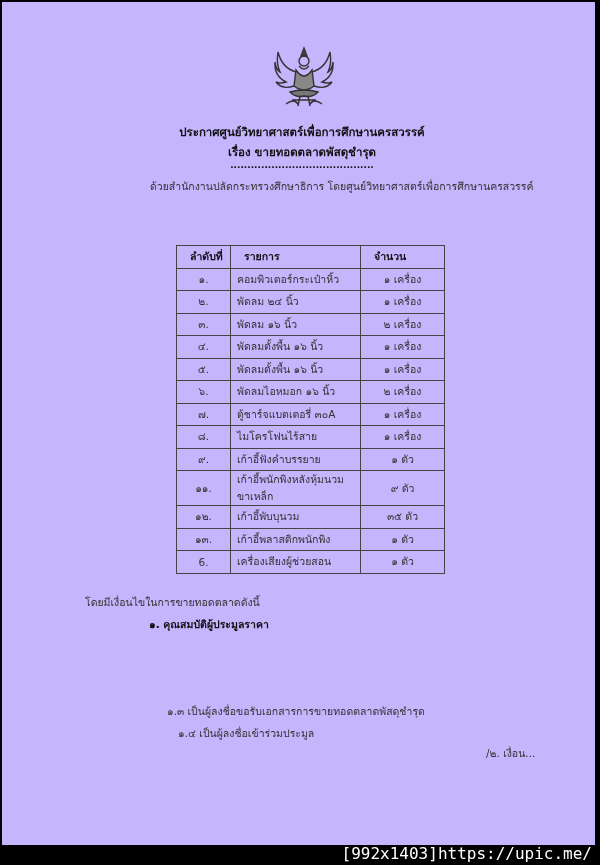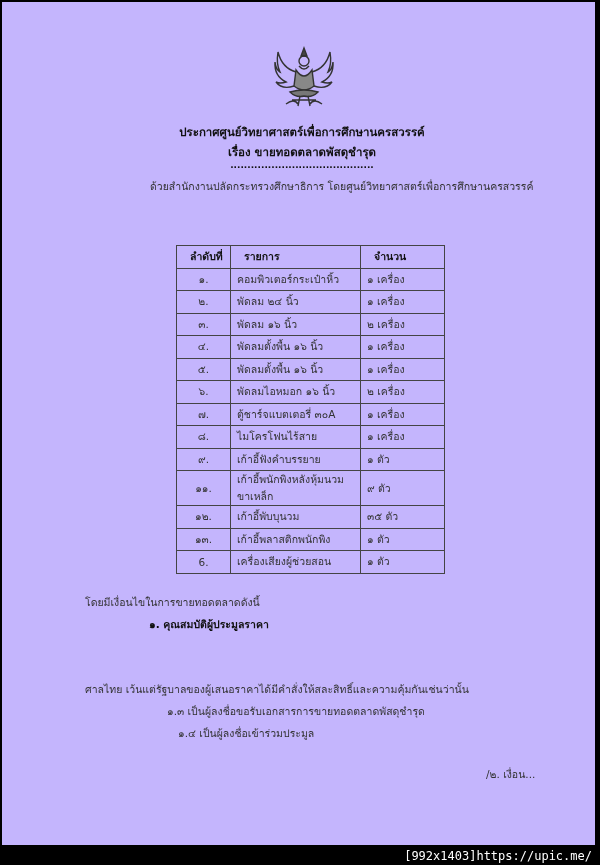"๑ เครื่อง" table.items td.qty { text-align: left -> center }
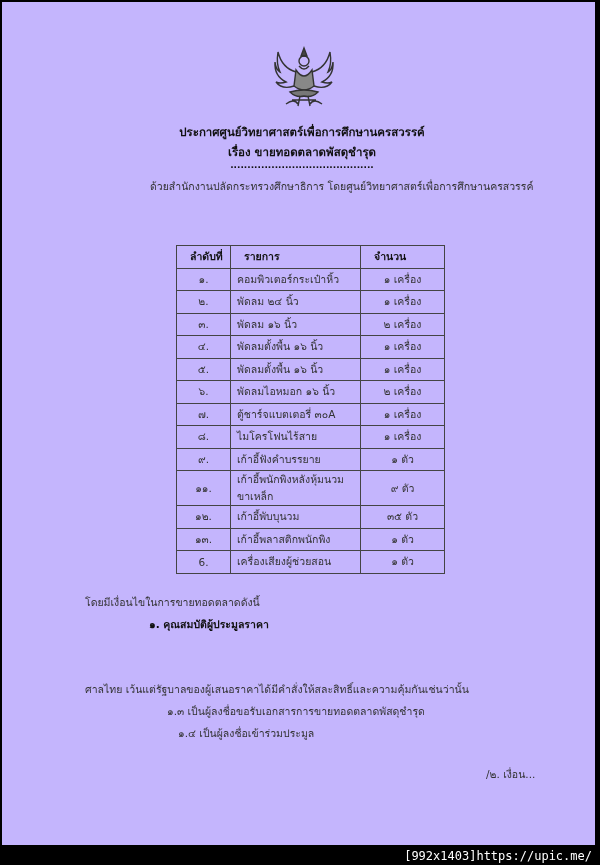"ศาลไทย" div.para { html: <div>ศาลไทย เว้นแต่รัฐบาลของผู้เสนอราคาได้มีคำสั่งให้สละสิทธิ์และความคุ้มกันเช่นว่านั้น</div> -> none }
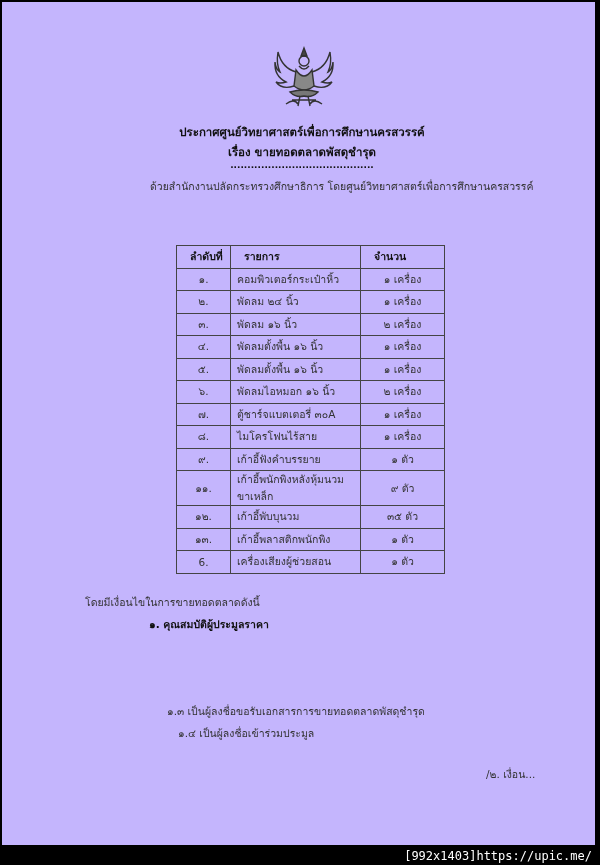"/๒. เงื่อน..." div.para { top: 764px -> 743px }
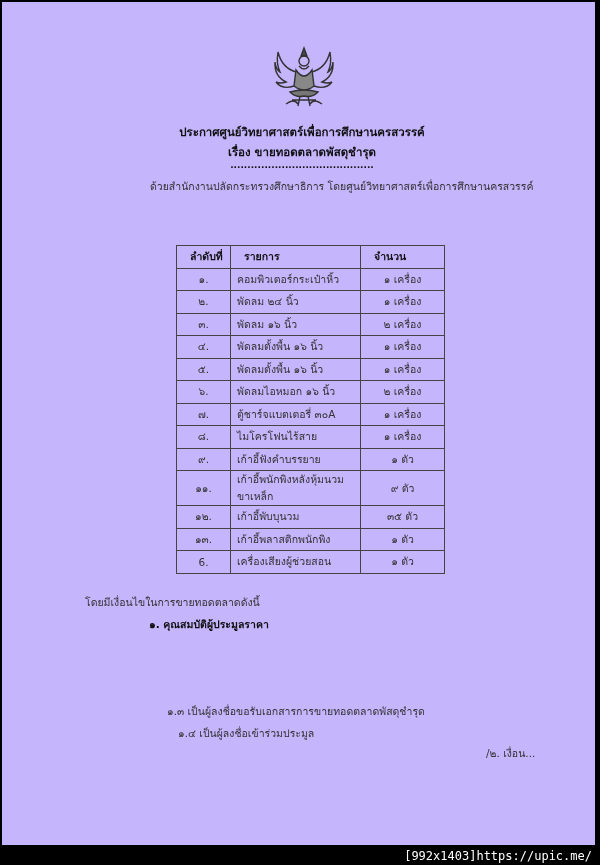"[992x1403]https://upic.me/" .watermark { font-size: 12px -> 16px }
